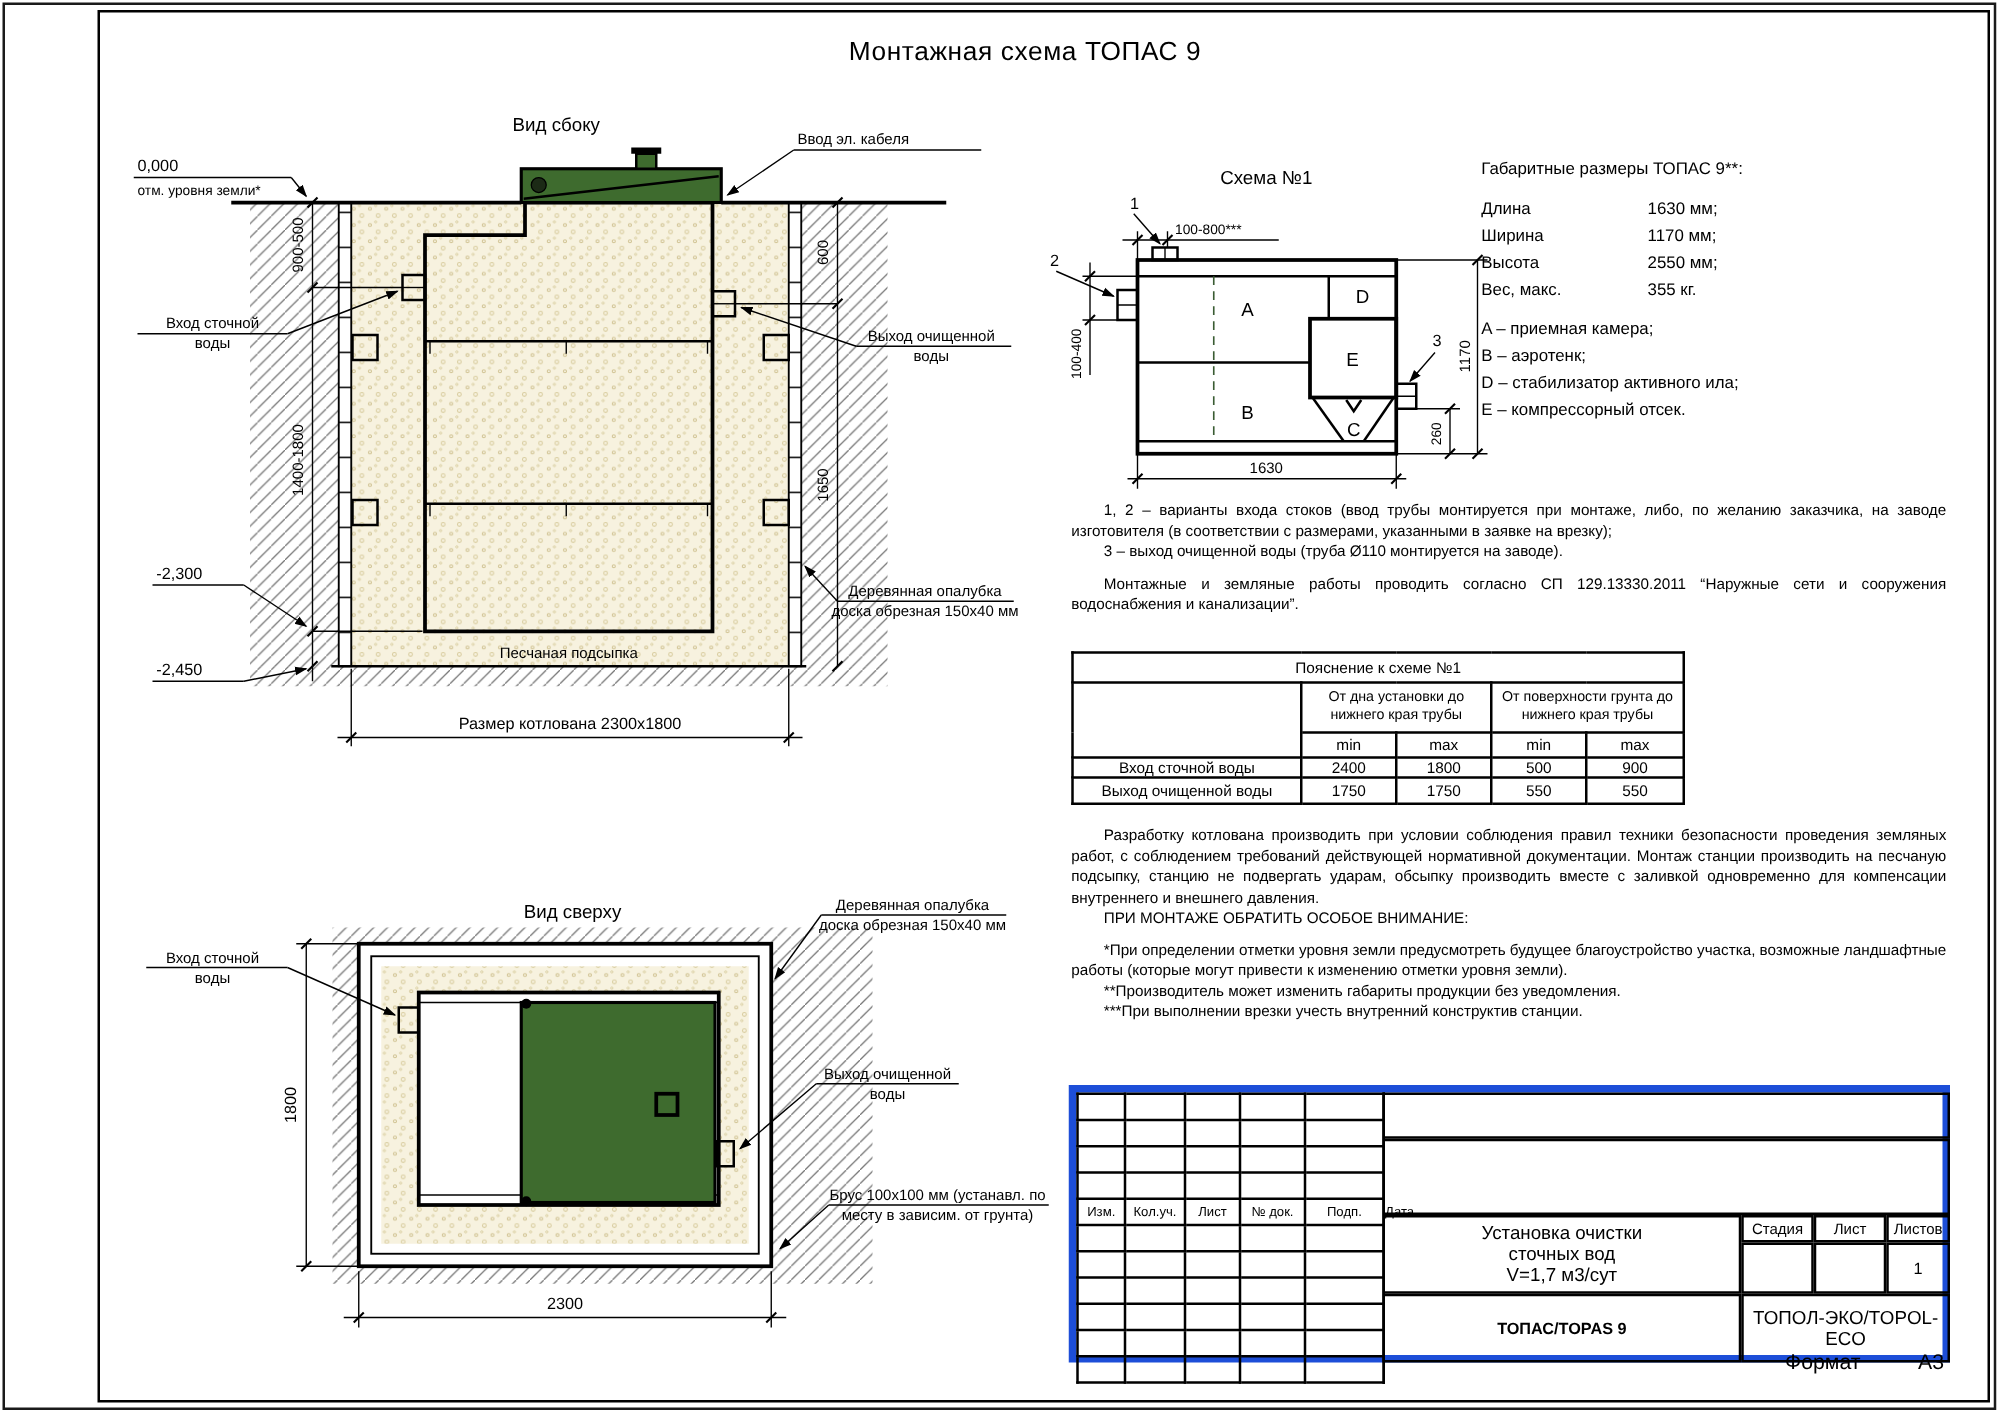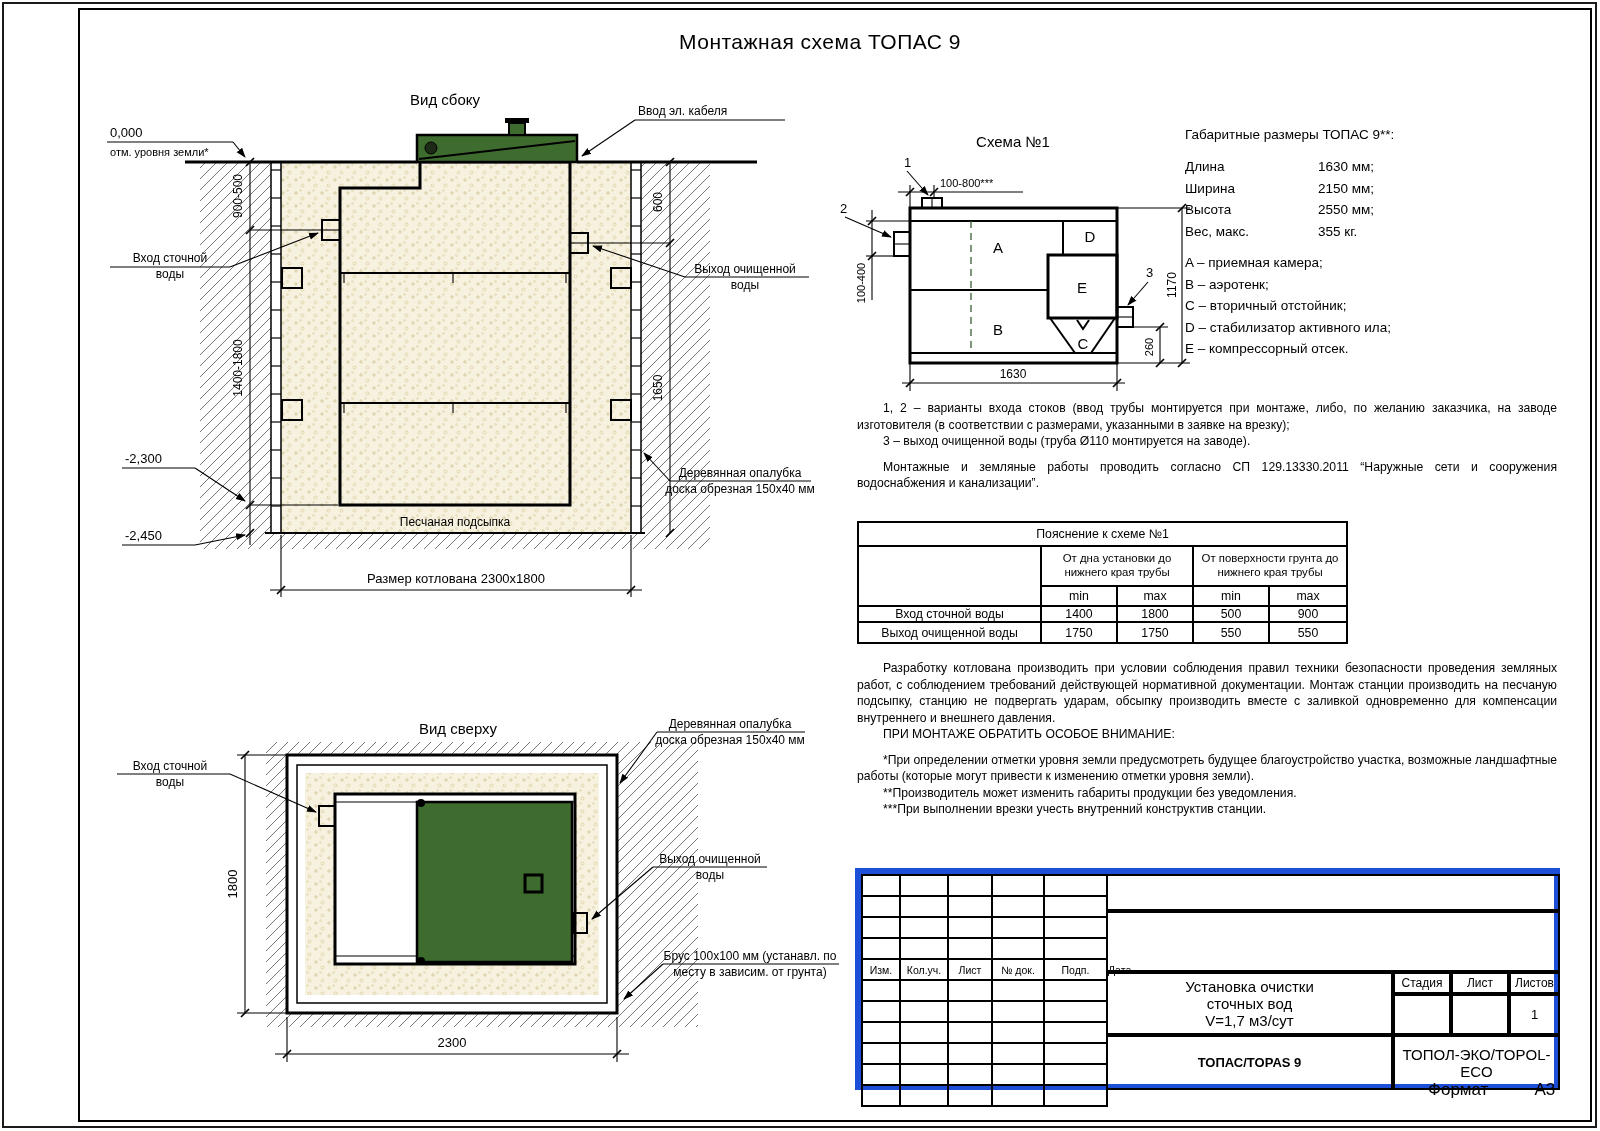"2150 мм;" span { text: 2150 -> 1170 }
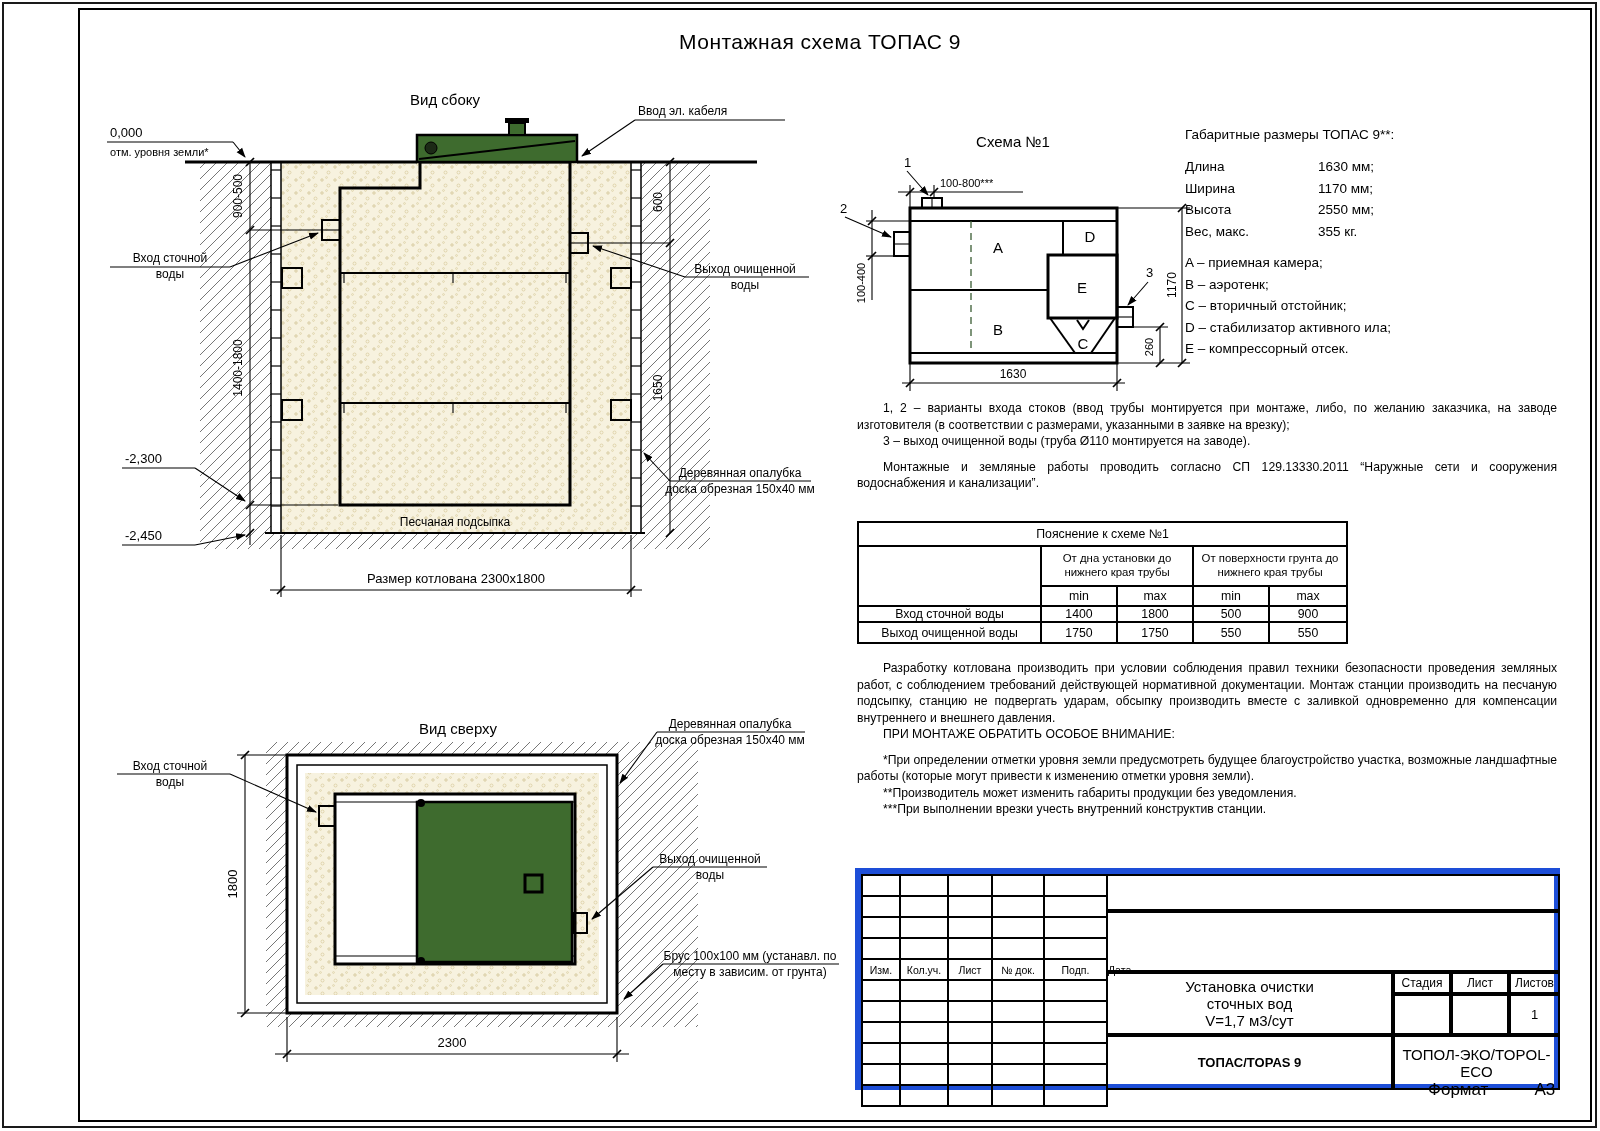"C – вторичный отстойник;" div { html: <div>C – вторичный отстойник;</div> -> none }
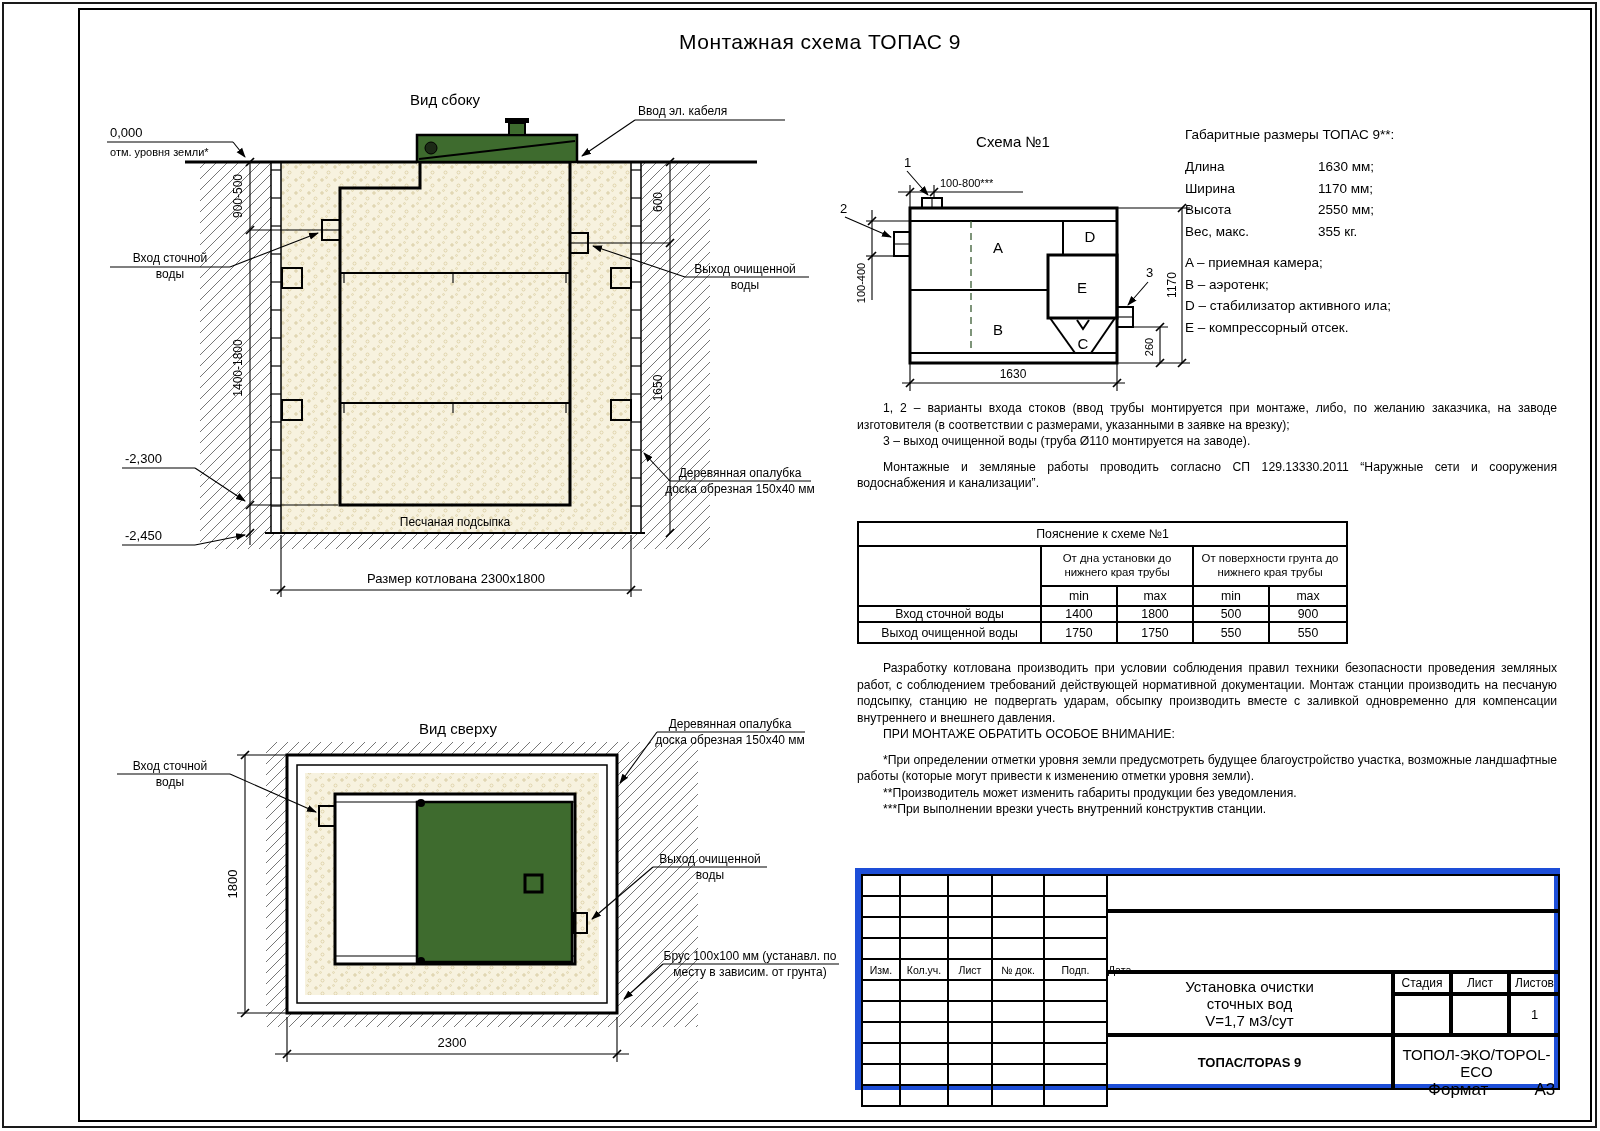"1400" td { text: 1400 -> 2400 }
